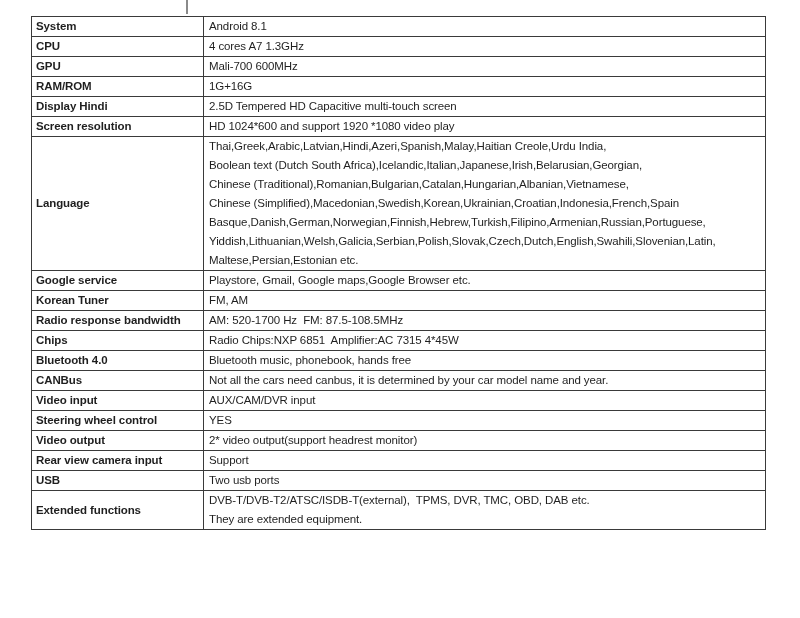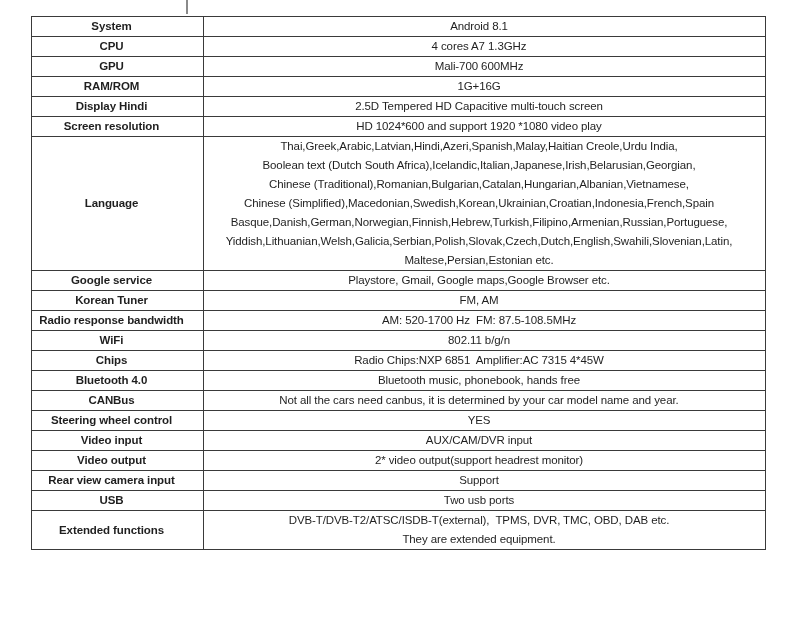"System" .spec-table td { text-align: center -> none }
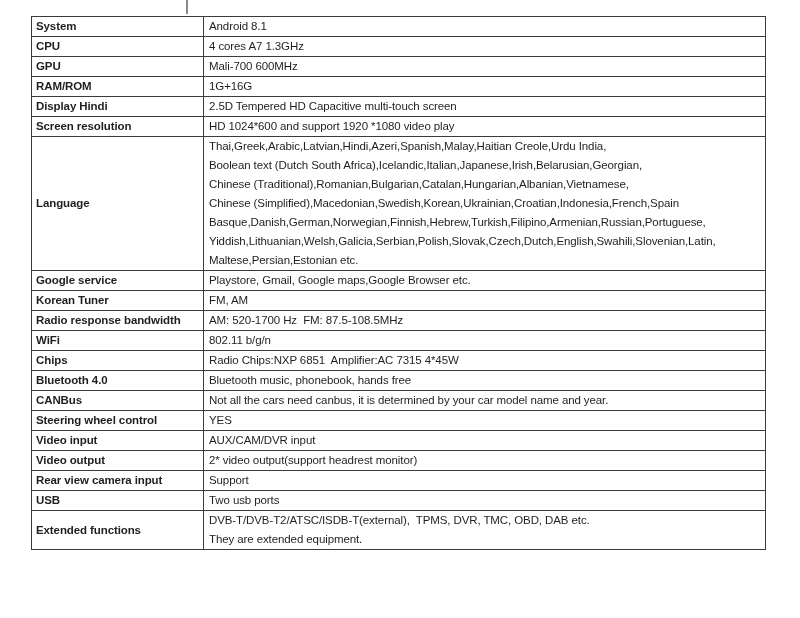"WiFi" tr { html: <tr> <td>WiFi</td> <td>802.11 b/g/n</td> </tr> -> none }
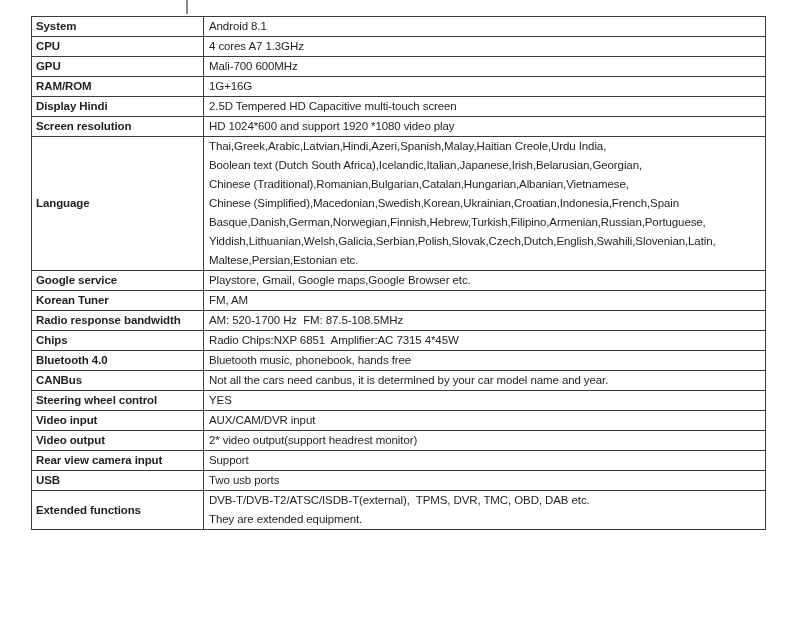"Steering wheel control" tr { order: before "Video input" -> after "Video input" }
